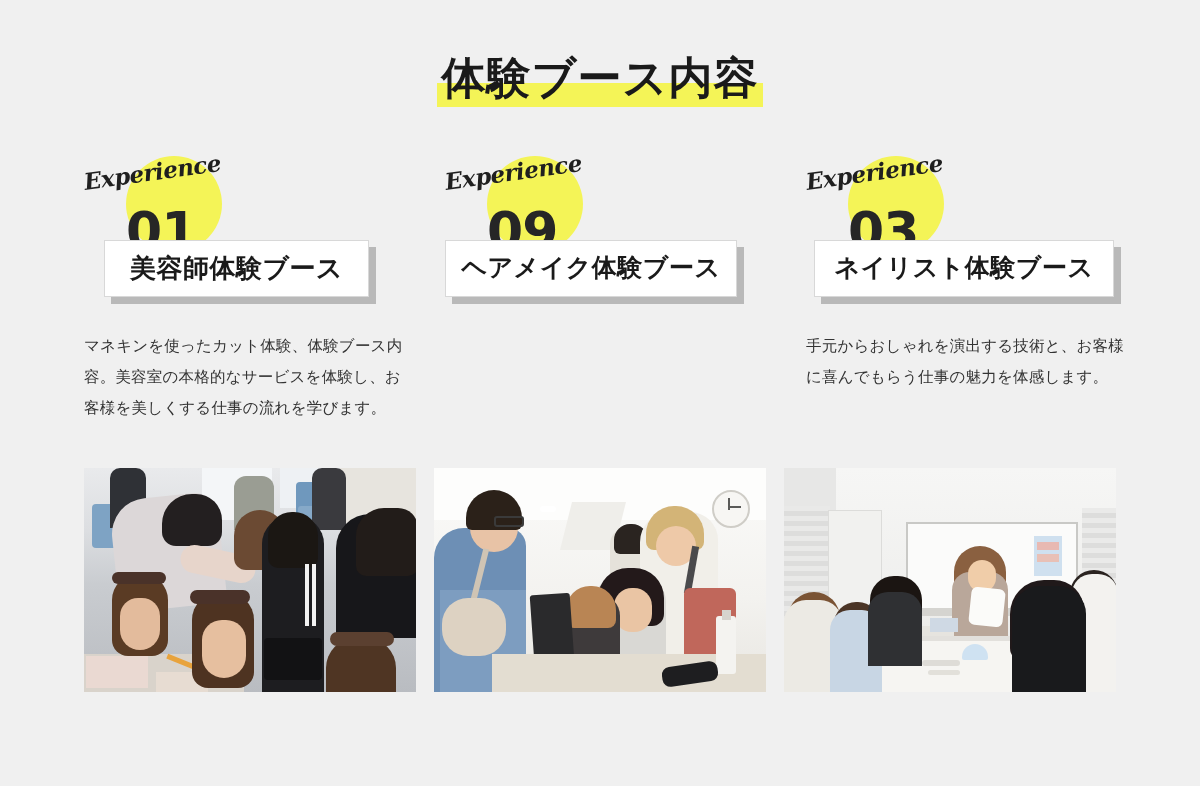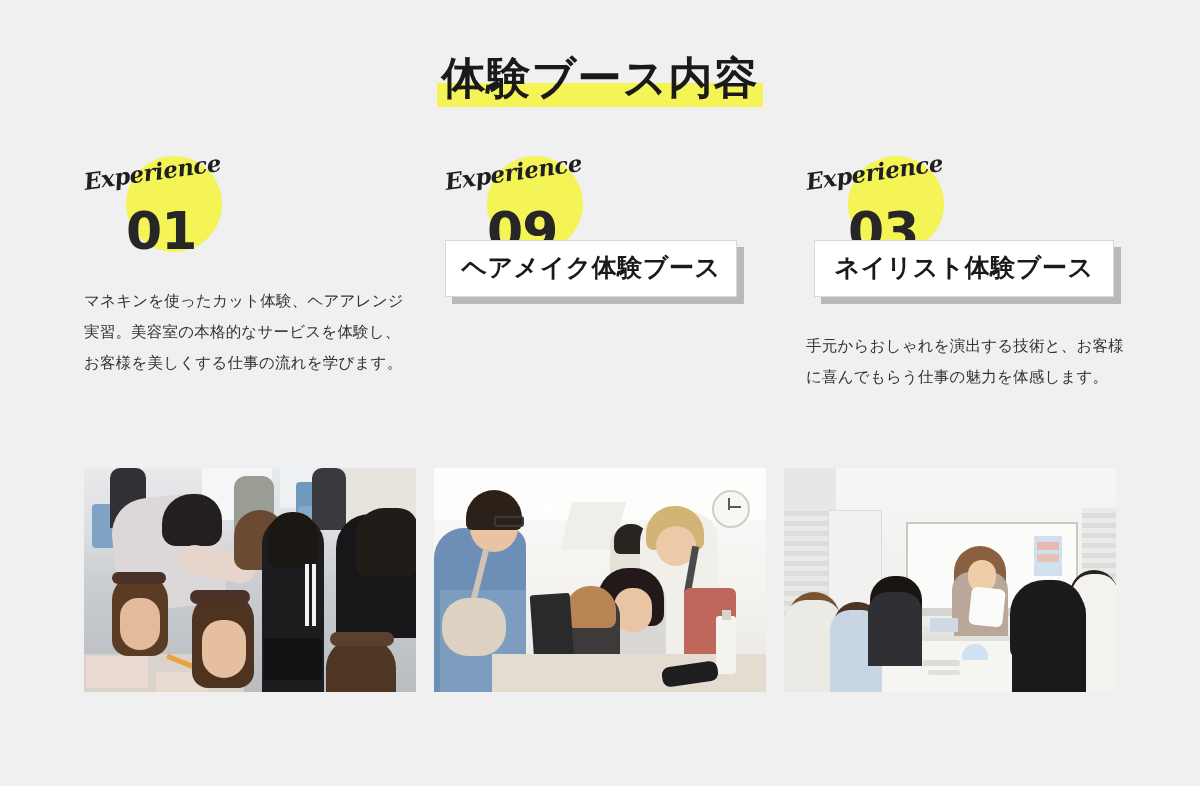"美容師体験ブース" div.label-box { html: none -> <div> <div>美容師体験ブース</div> </div> }
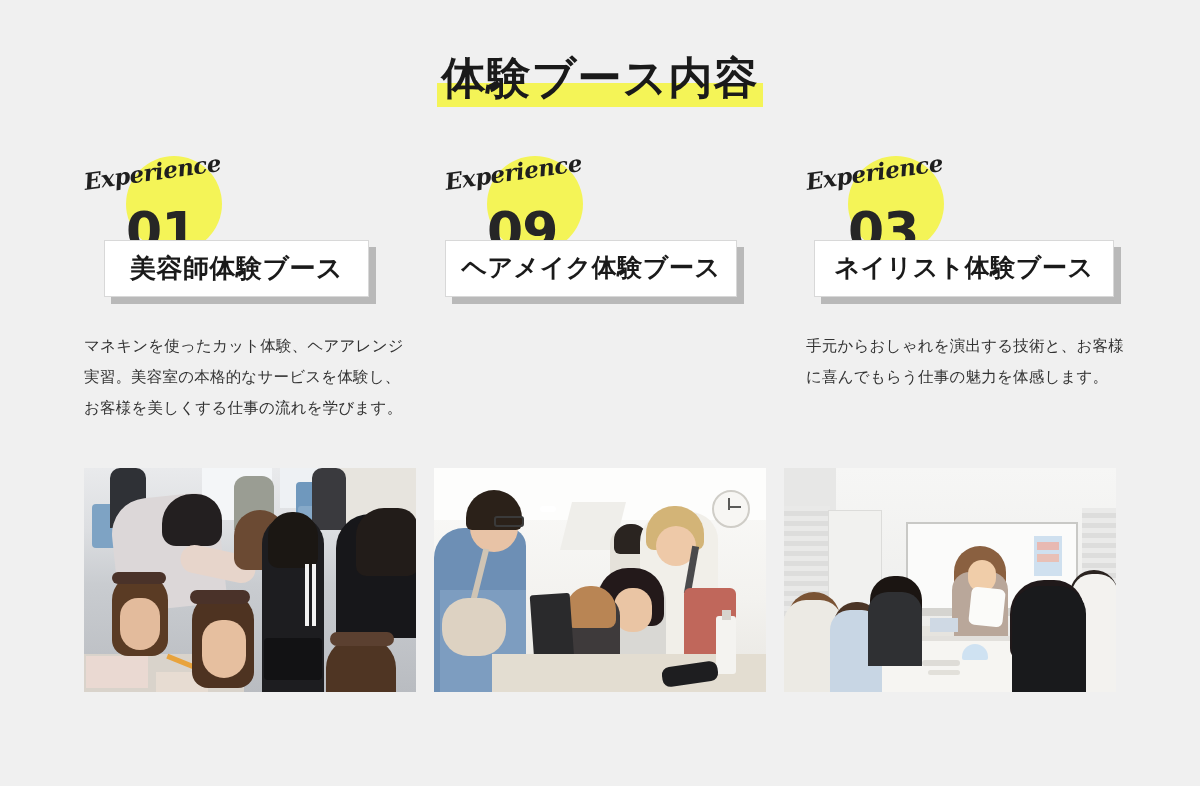"マネキンを使ったカット体験、ヘアアレンジ実習。美容室の本格的なサービスを体験し、" p.desc { text: ヘアアレンジ実習 -> 体験ブース内容 }
